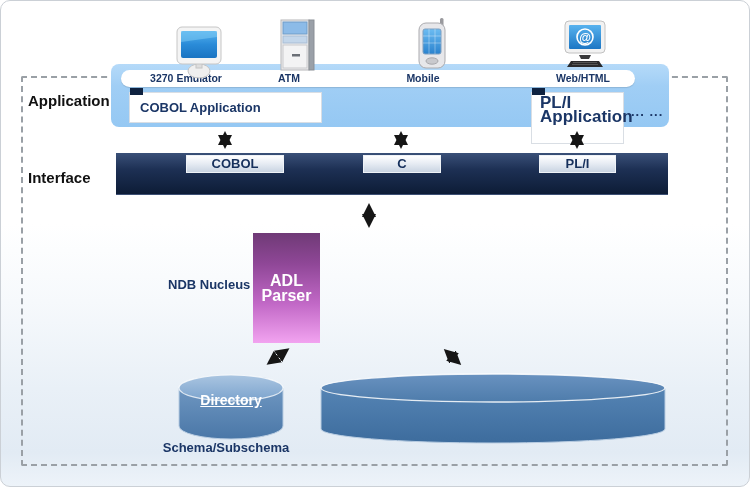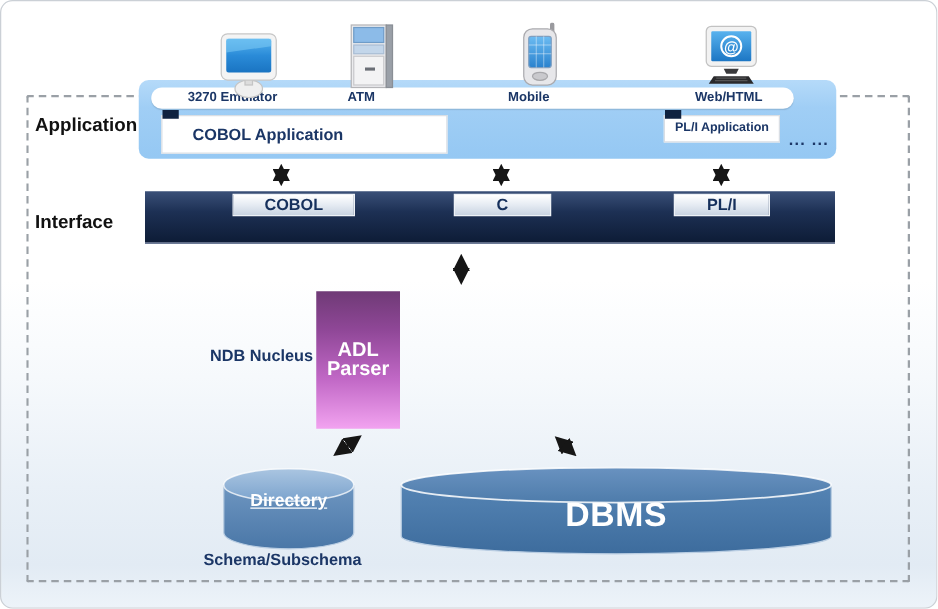"COBOL Application" .app-box-1 { padding-left: 24px -> 10px; width: 229px -> 193px }
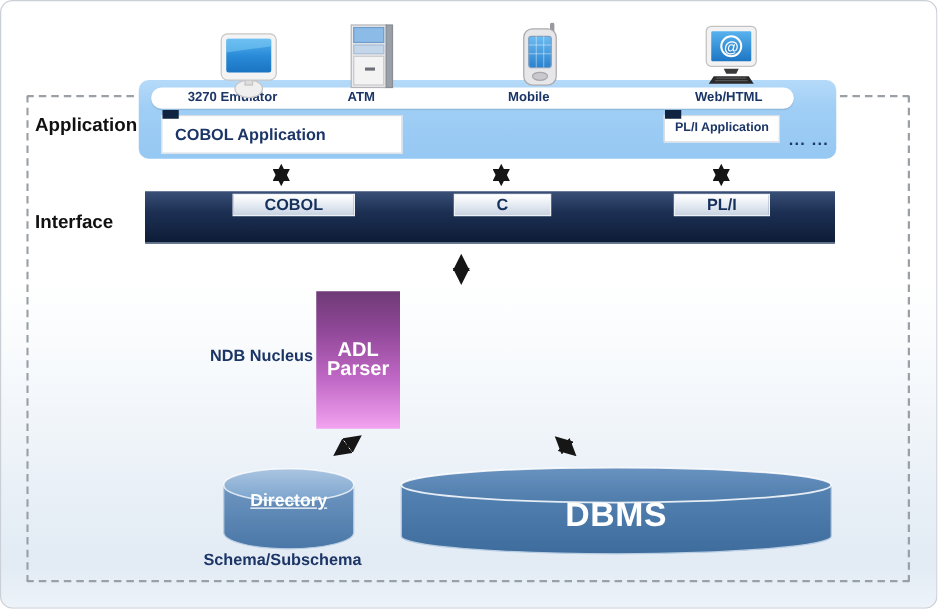"PL/I Application" .app-box-3 { font-size: 10px -> 17px; height: 22px -> 52px }
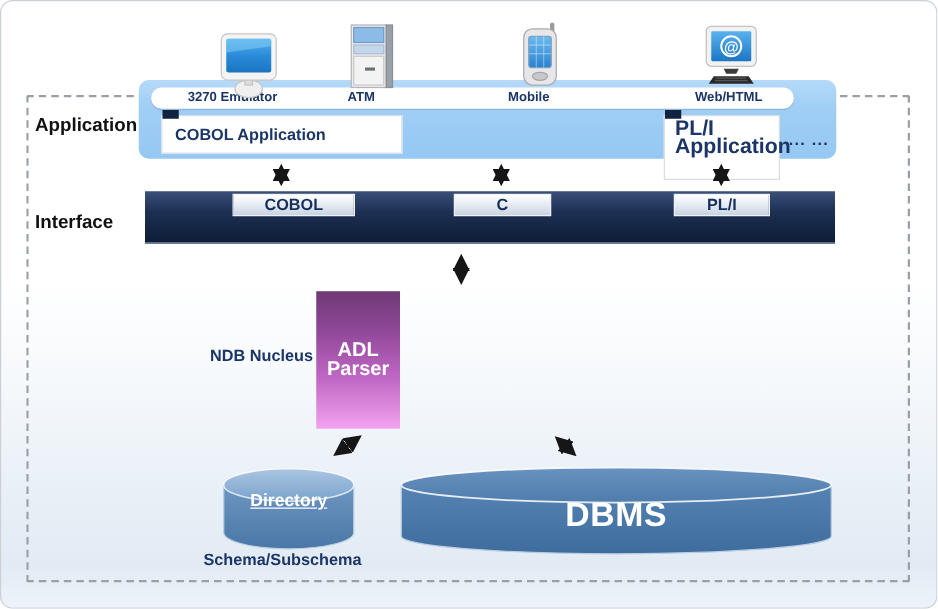"DBMS" div.cyl-label { html: <div>DBMS</div> -> none }
